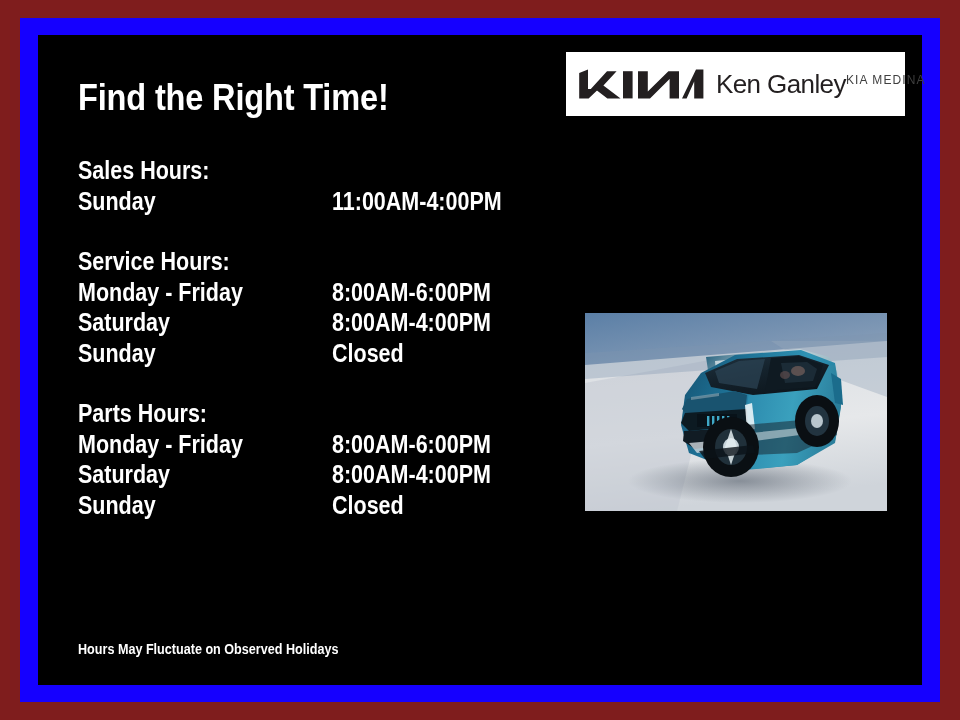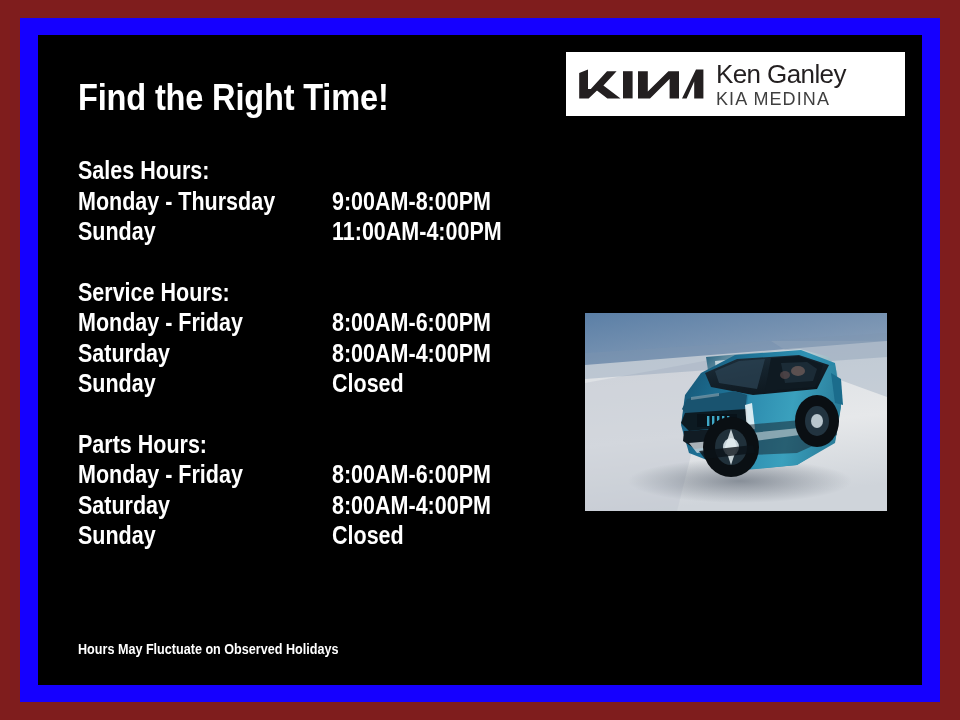"Ken Ganley" #dealer-name-wrap { flex-direction: column -> row }
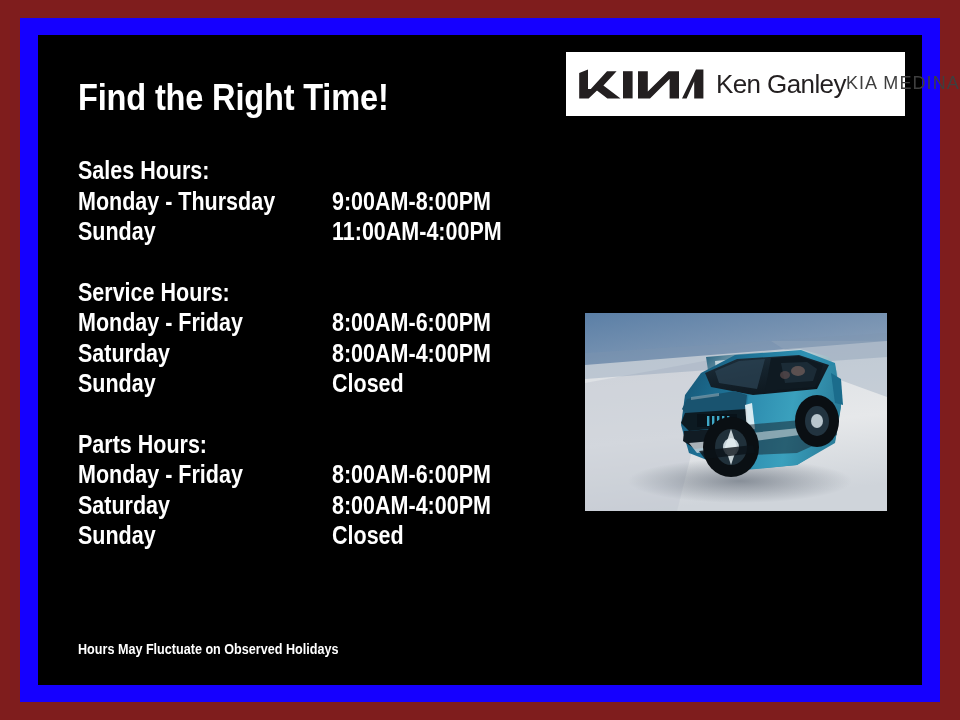"KIA MEDINA" #dealer-sub { font-size: 18px -> 12px }
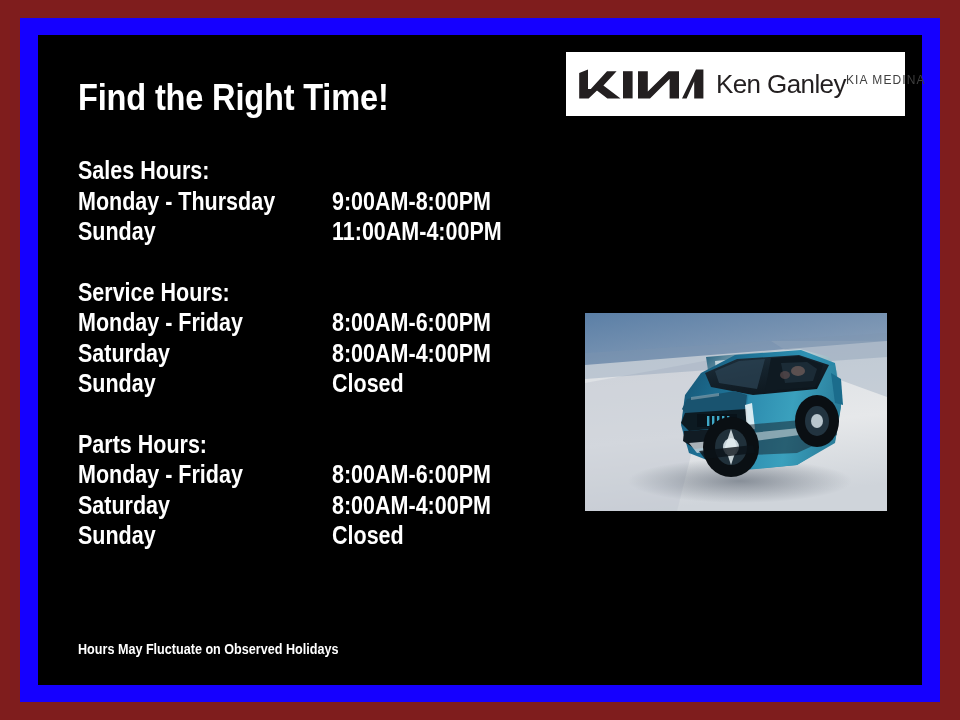"Monday - Thursday" div.hours-row { html: <div> <span>Monday - Thursday</span> <span>9:00AM-8:00PM</span> </div> -> none }
